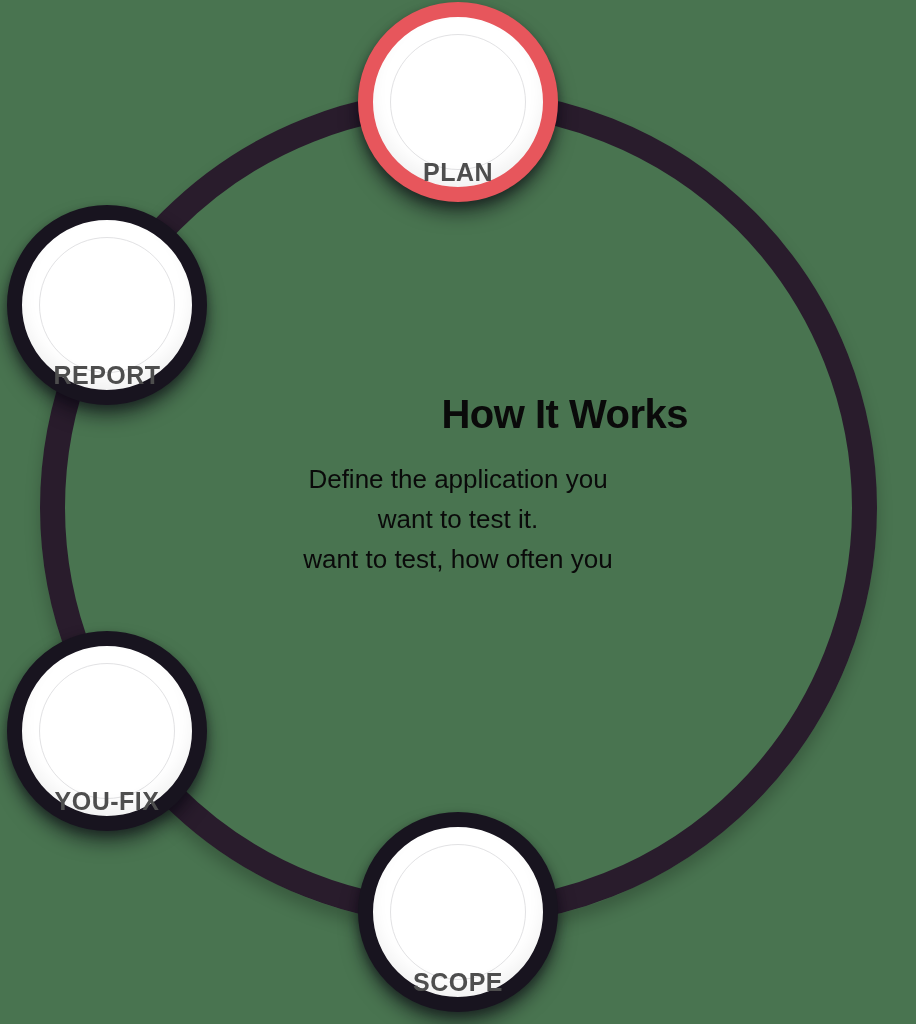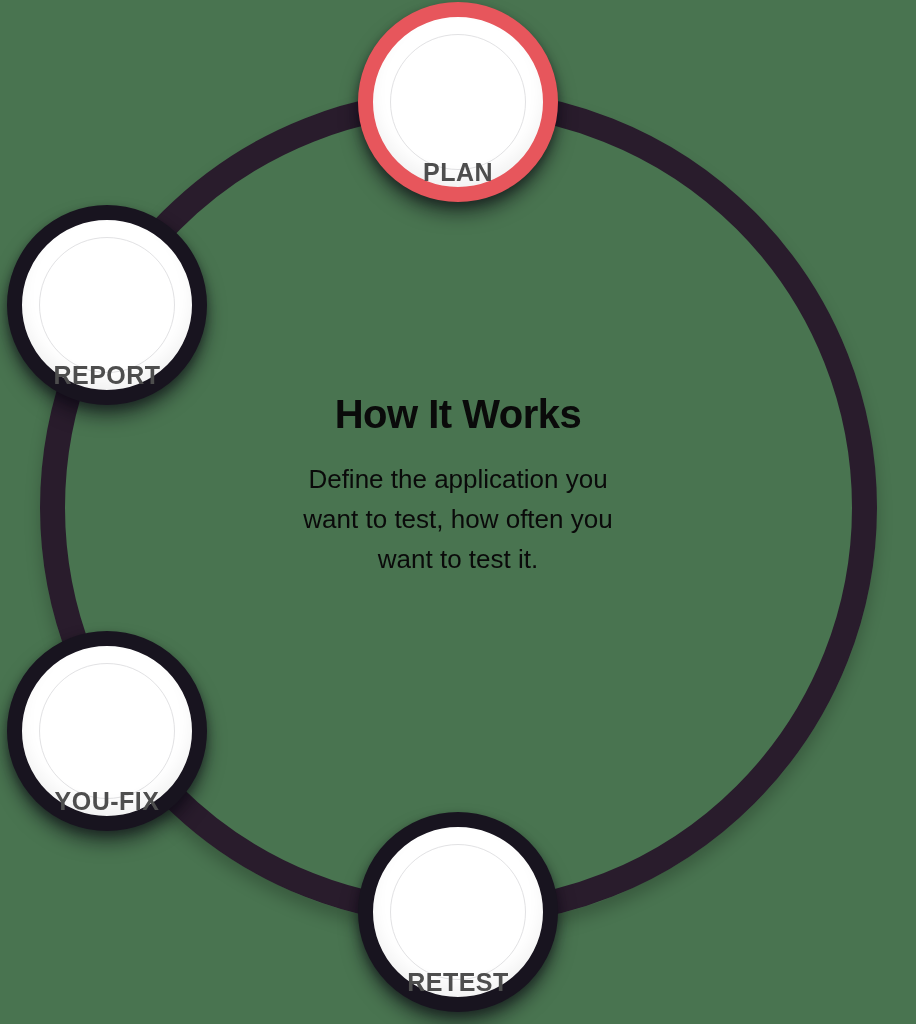"How It Works" .center-title { text-align: none -> right }
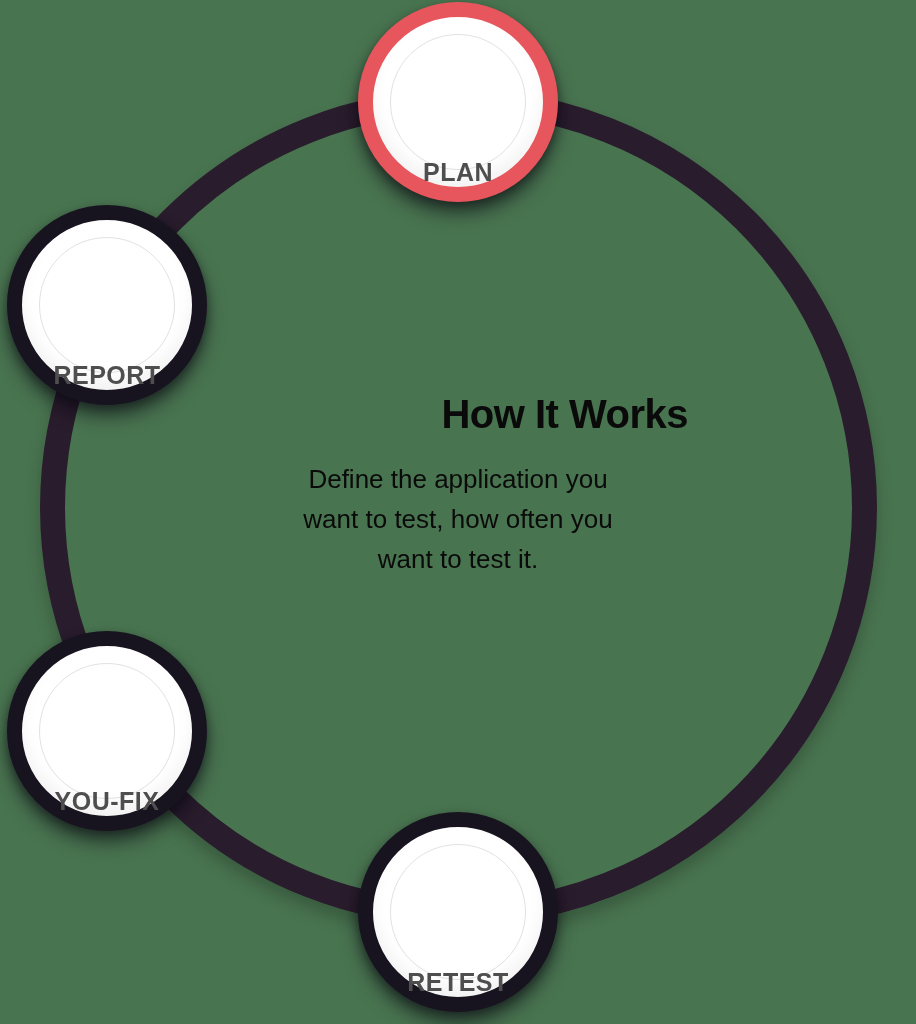"want to test, how often" div { order: before "want to test it." -> after "want to test it." }
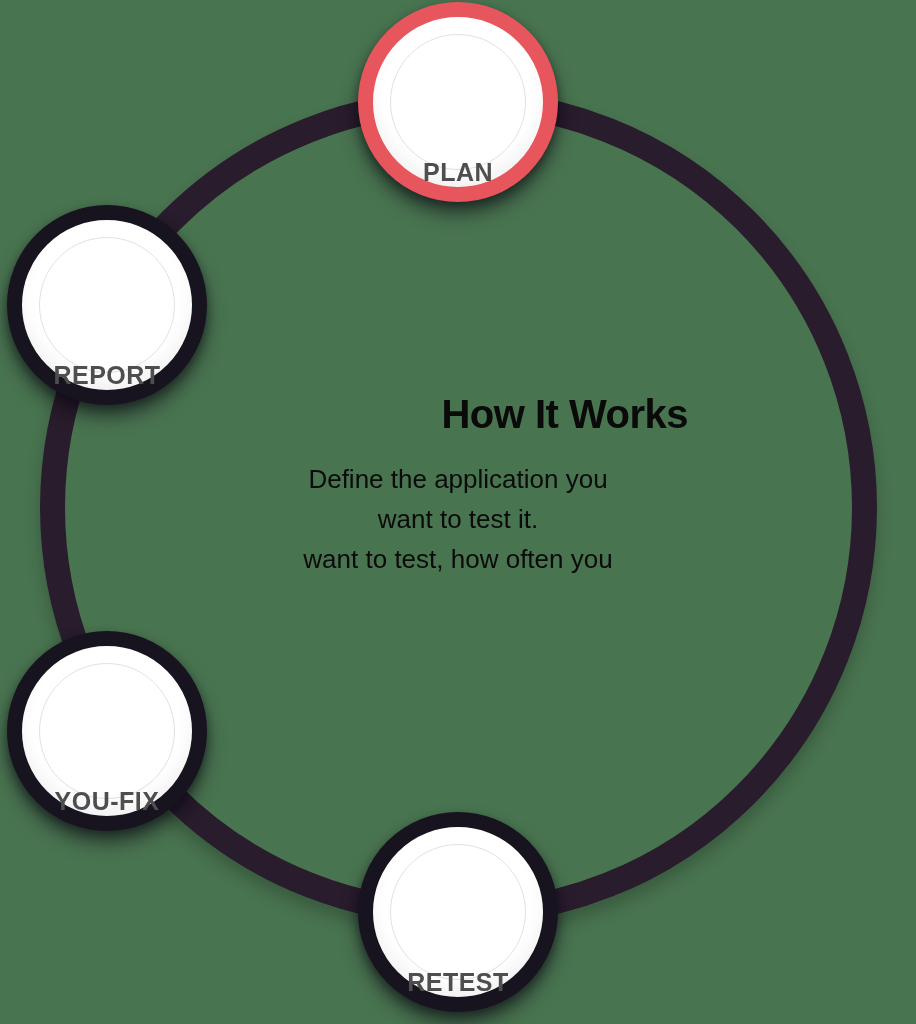"RETEST" span.node-label { text: RETEST -> SCOPE }
